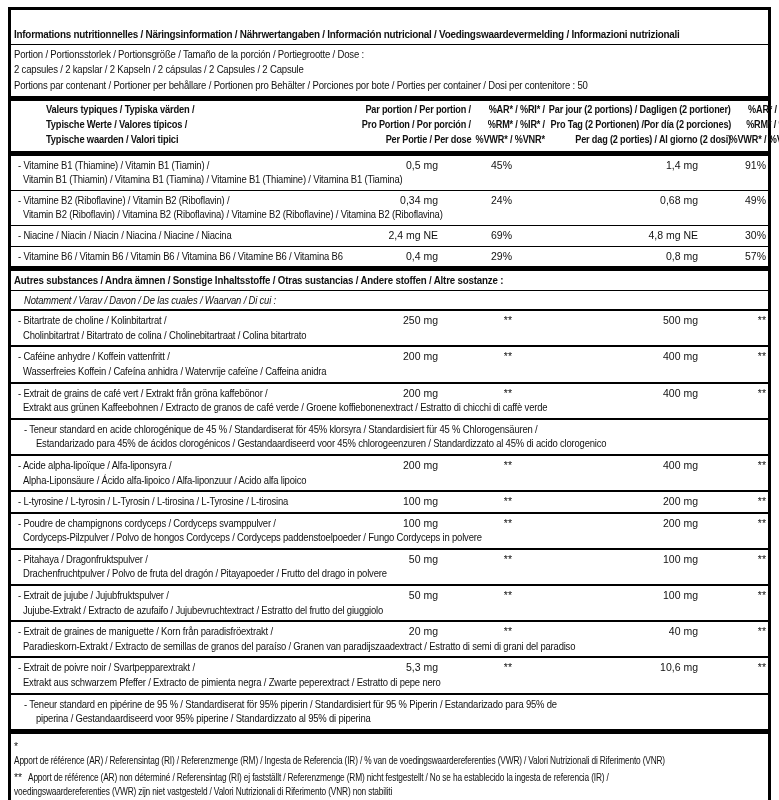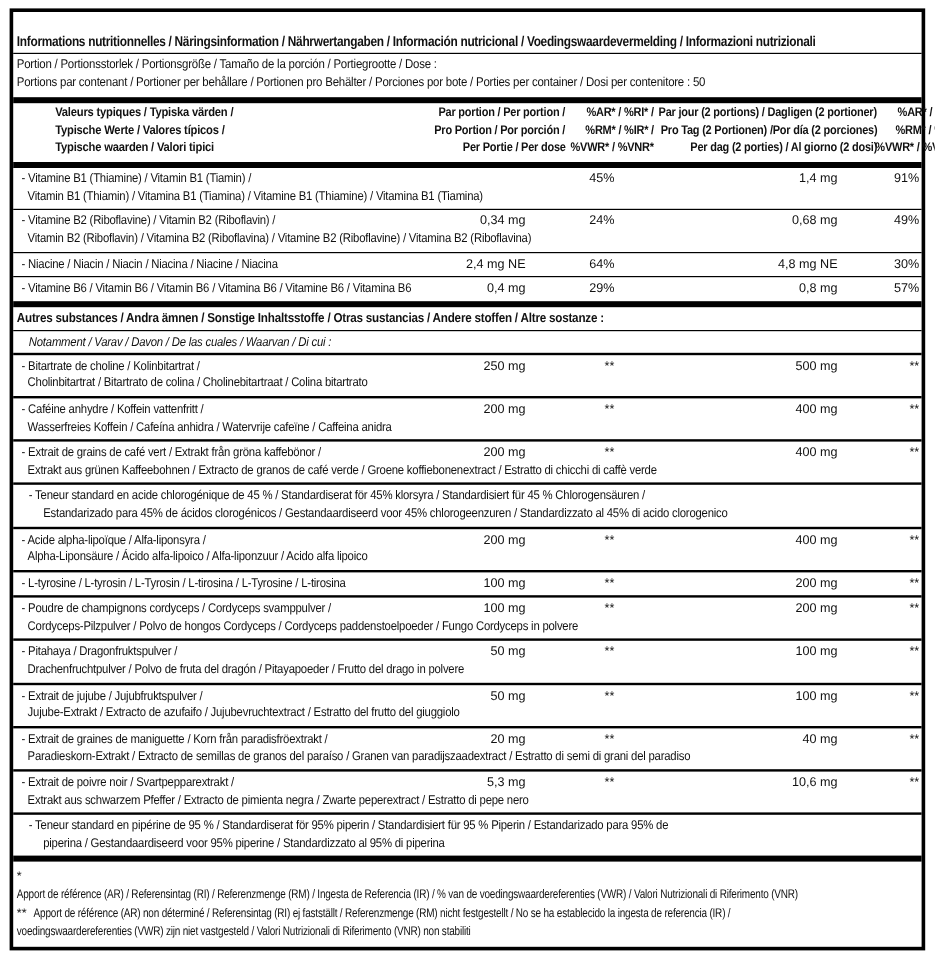"2 capsules / 2 kapslar" div { html: none -> <div><span>2 capsules / 2 kapslar / 2 Kapseln / 2 cápsulas / 2 Capsules / 2 Capsule</span></div> }
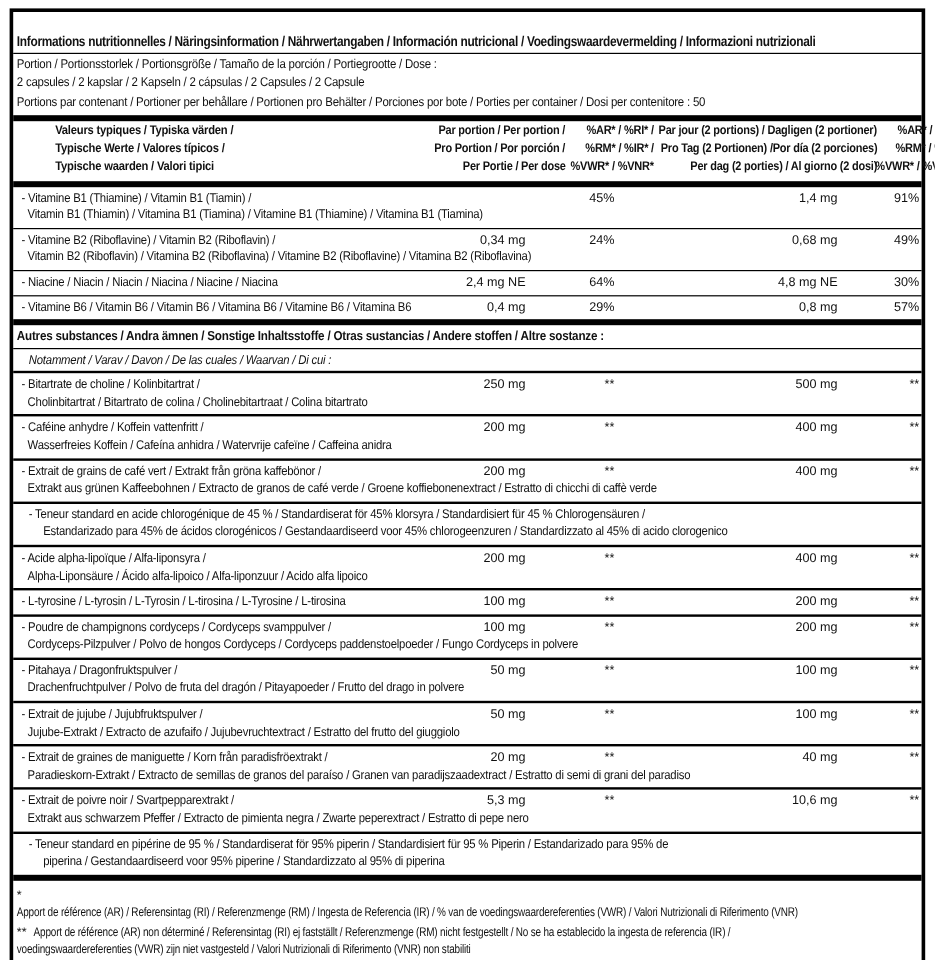"0,5 mg" span.val { html: none -> <span>0,5 mg</span> }
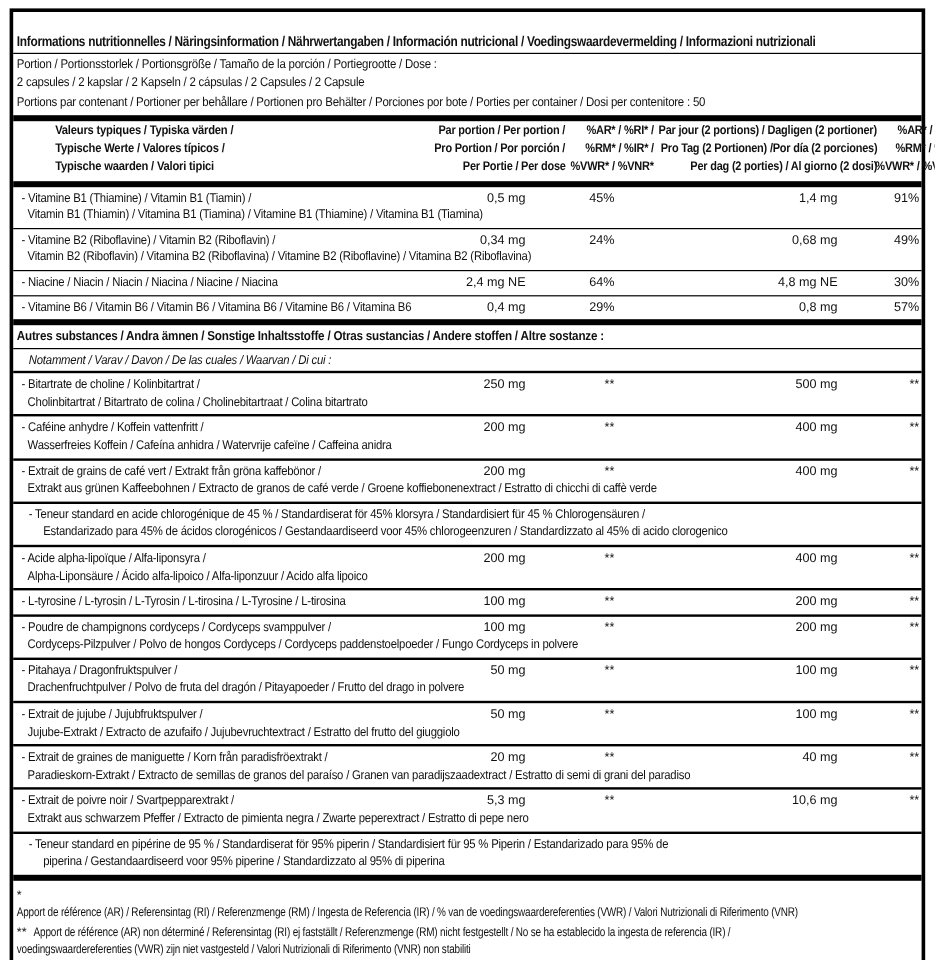"64%" span.val { text: 64% -> 69% }
